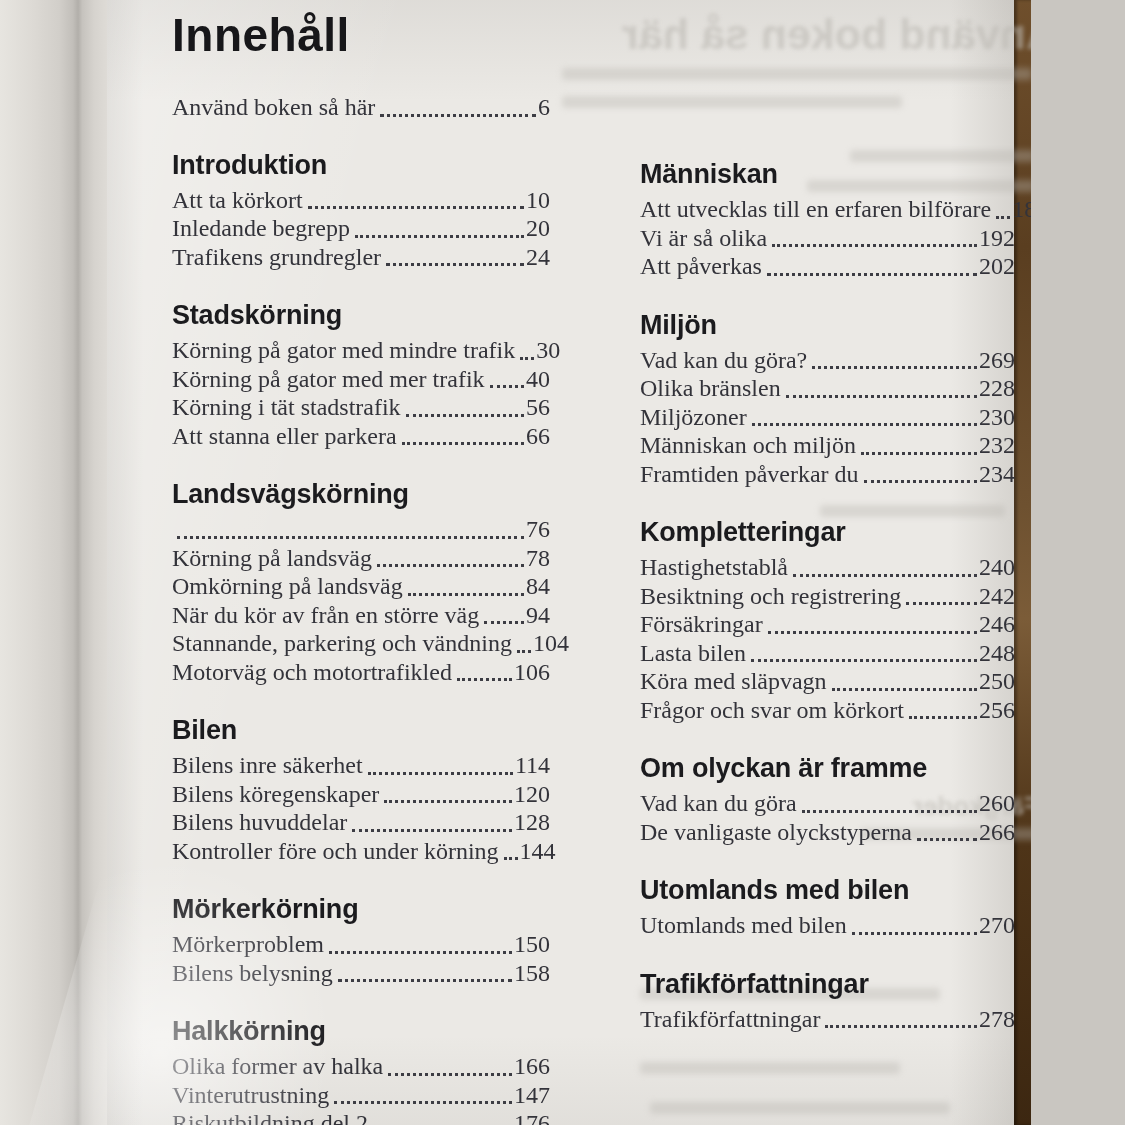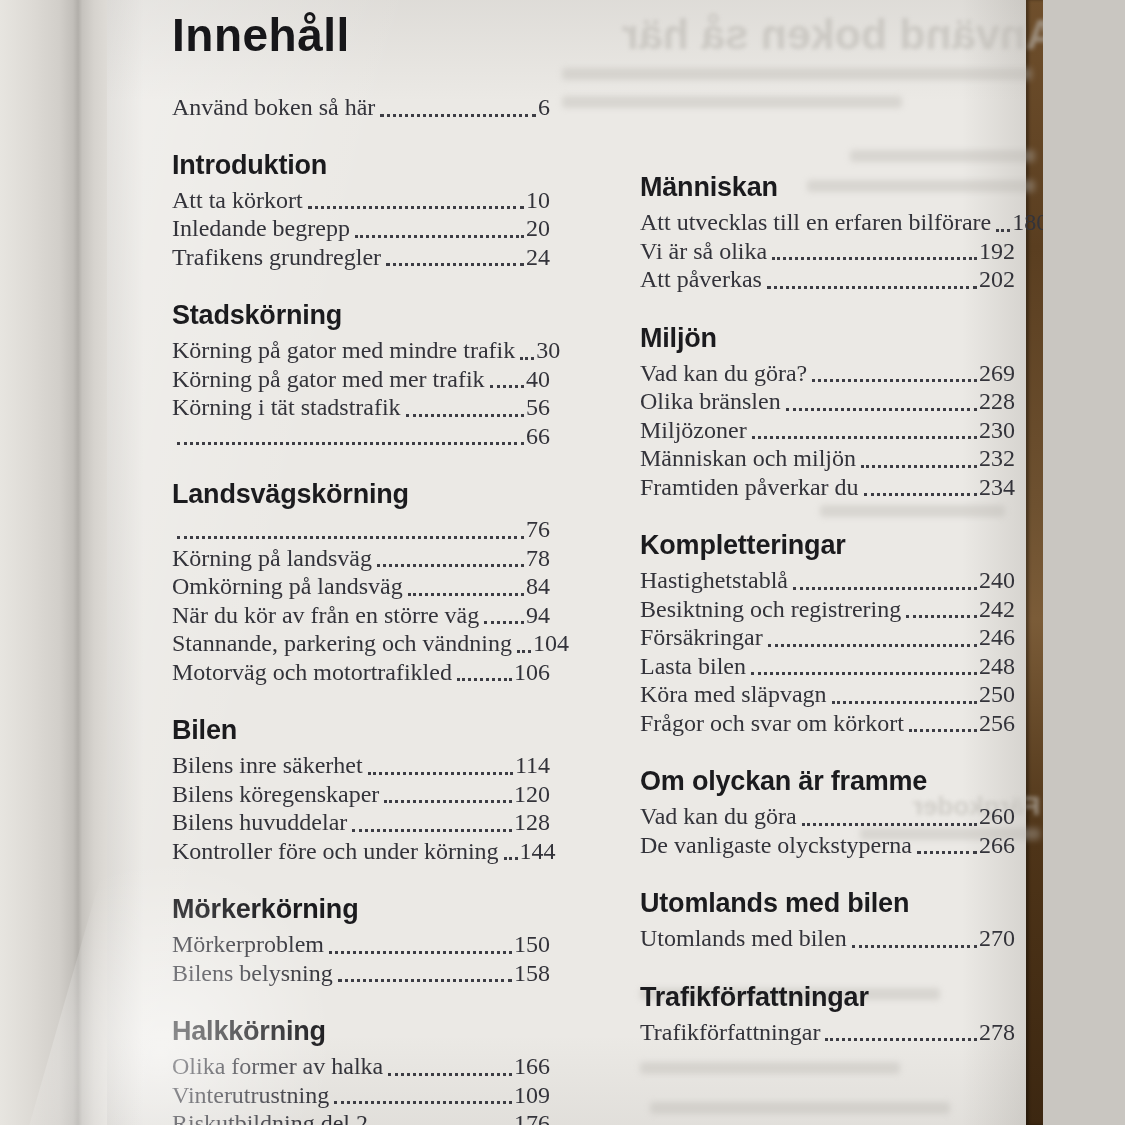"Innehåll" .photo { padding-left: 12px -> none }
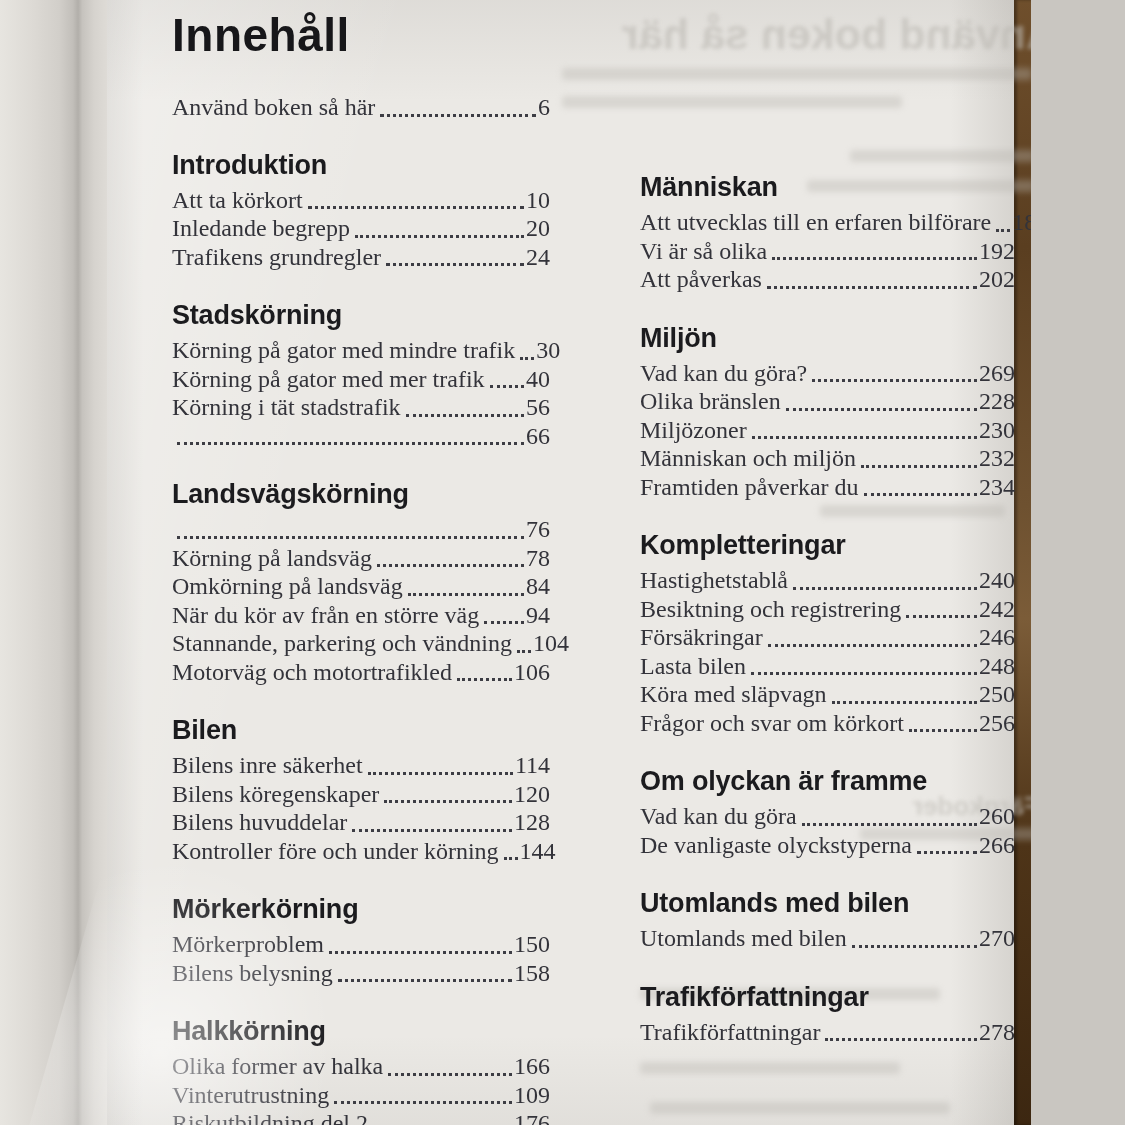"Människan" .col-right .toc-section:first-of-type { margin-top: 16px -> 3px }
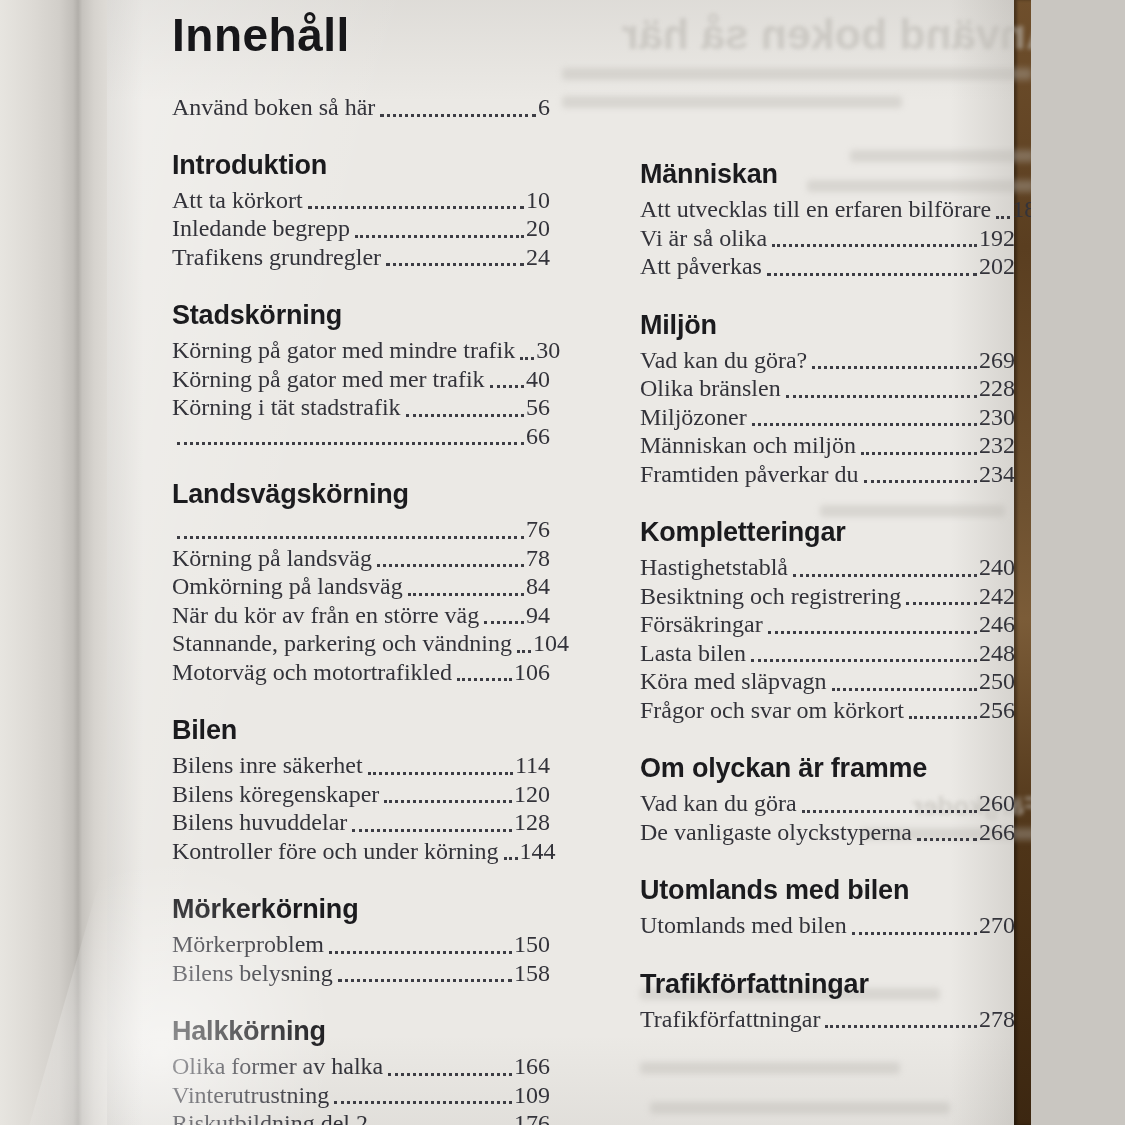"Att stanna eller parkera" span.label { html: none -> <span>Att stanna eller parkera</span> }
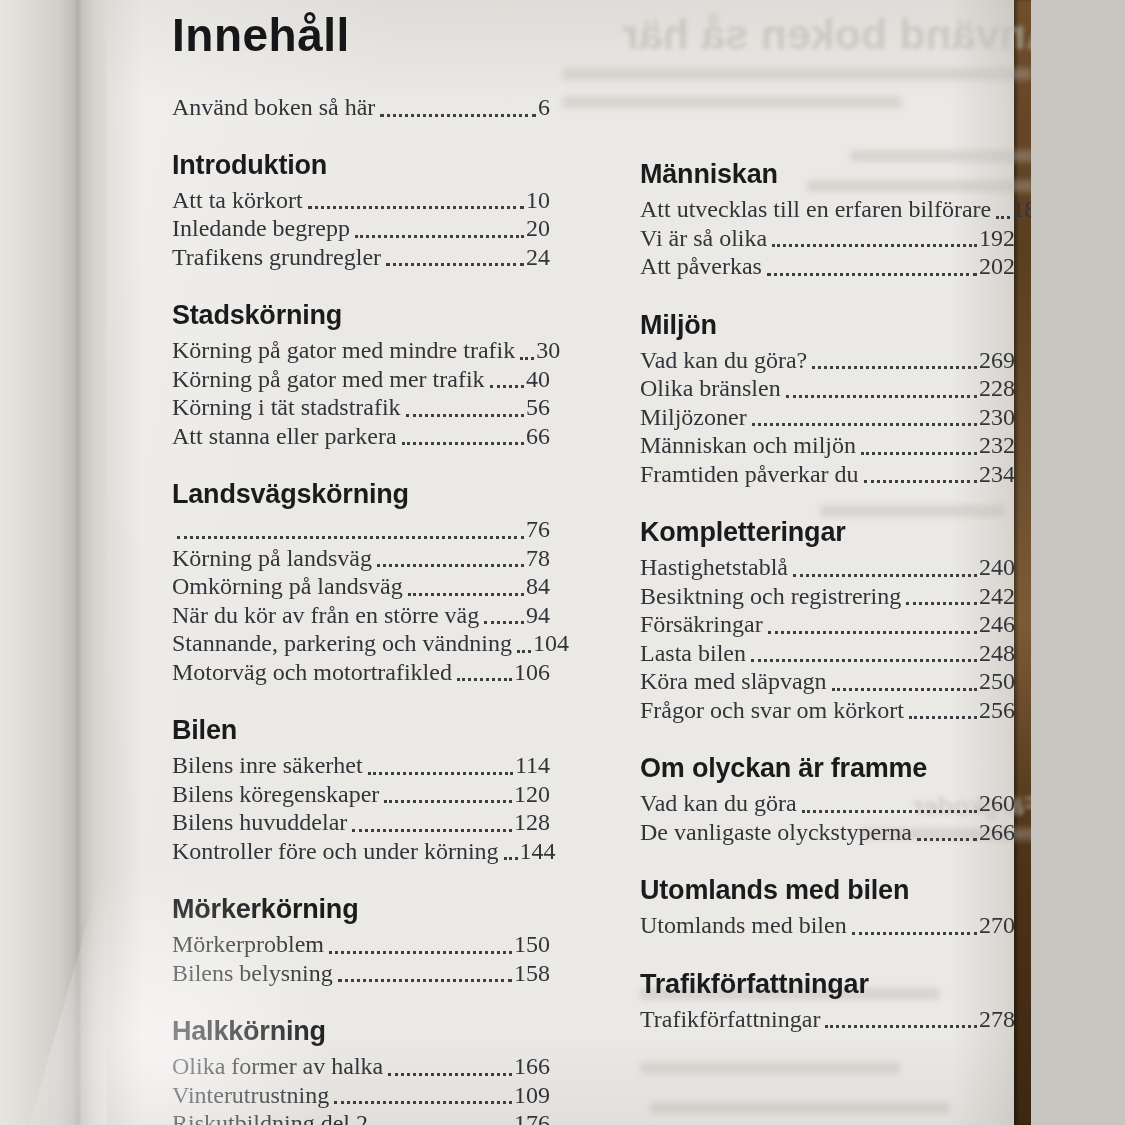"109" span.pagenum { text: 109 -> 147 }
